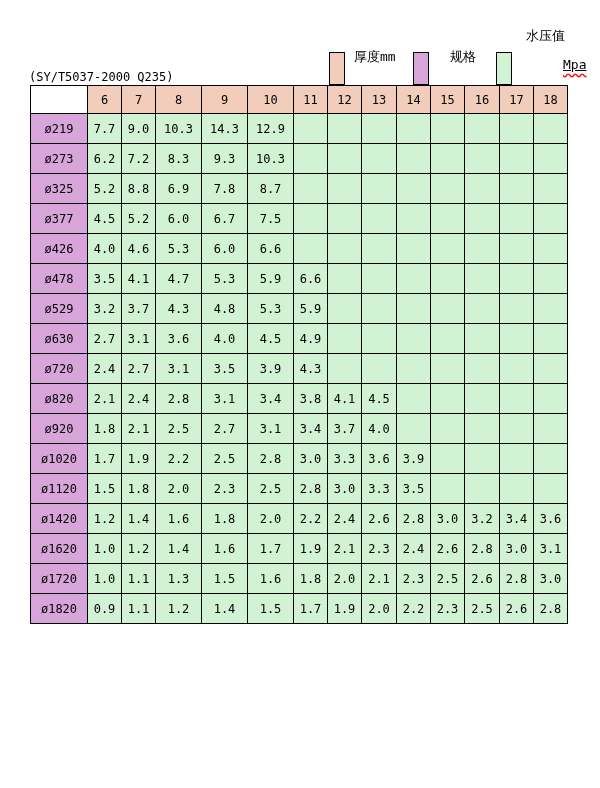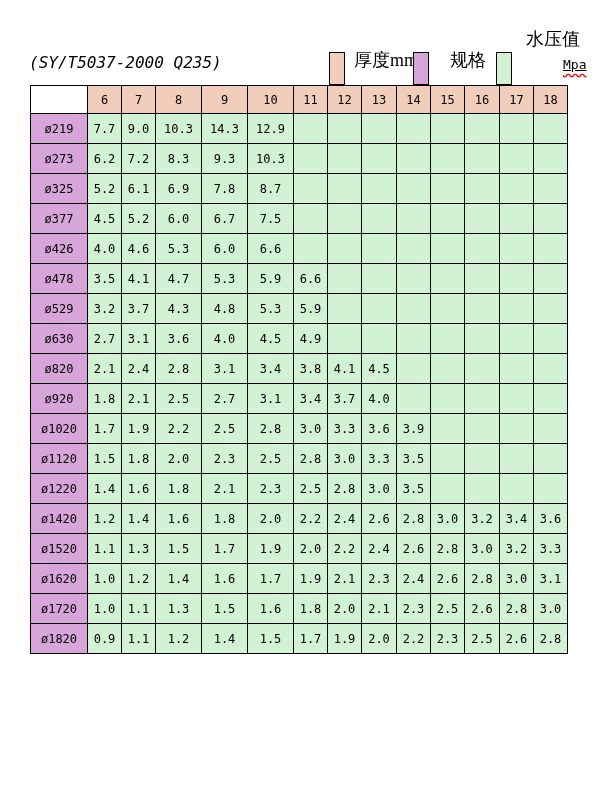"水压值" .legend-label { font-family: Liberation Serif, serif -> Liberation Mono, monospace; font-size: 18px -> 13px }
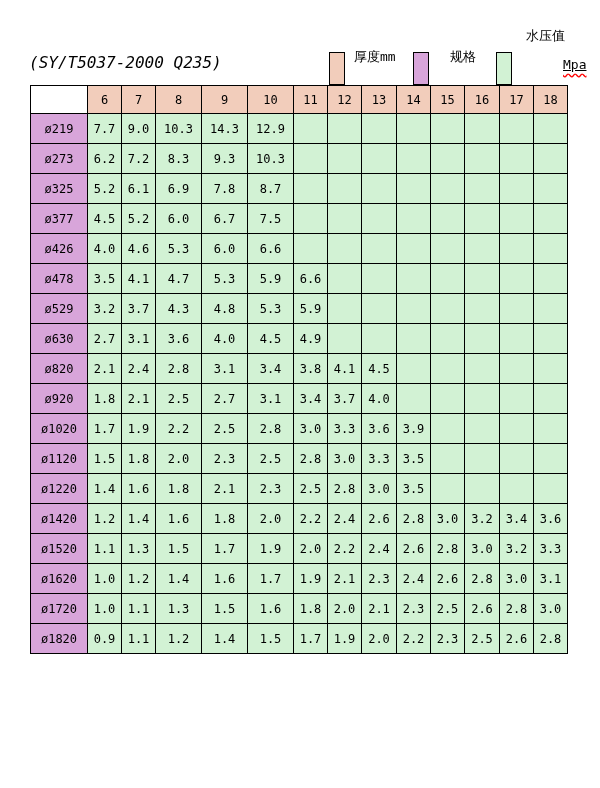"(SY/T5037-2000 Q235)" .title { font-size: 16px -> 12px; font-style: italic -> none; top: 53px -> 70px }
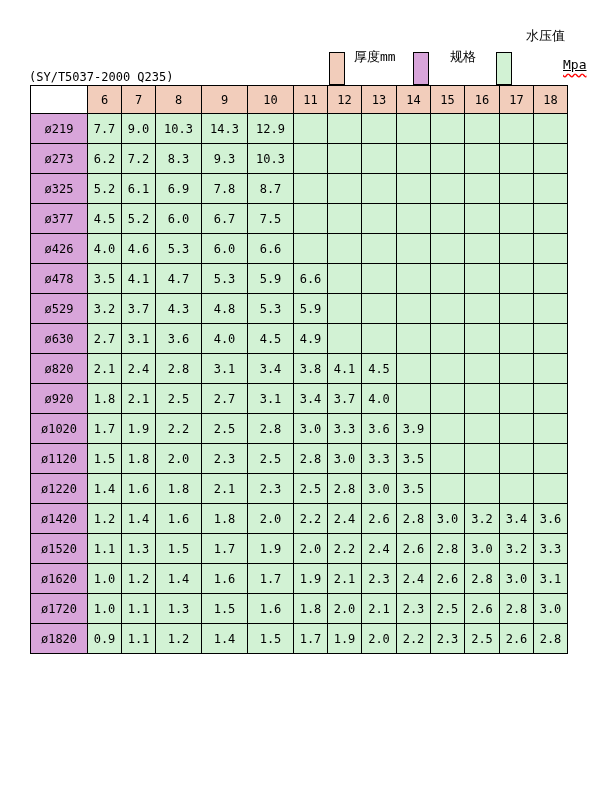"6.1" td { text: 6.1 -> 8.8 }
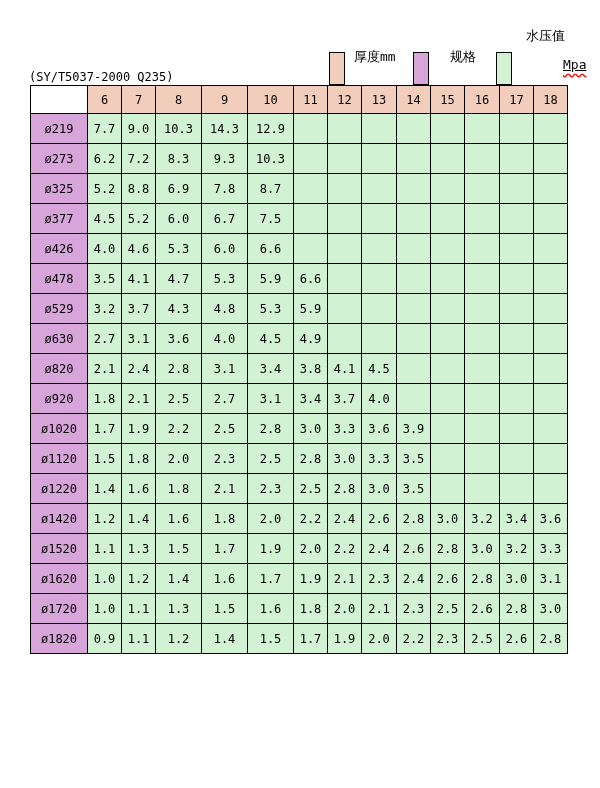"ø720" tr { html: none -> <tr> <th>ø720</th> <td>2.4</td> <td>2.7</td> <td>3.1</td> <td>3.5</td> <td>3.9</td> <td>4.3</td> <td></td> <td></td> <td></td> <td></td> <td></td> <td></td> <td></td> </tr> }
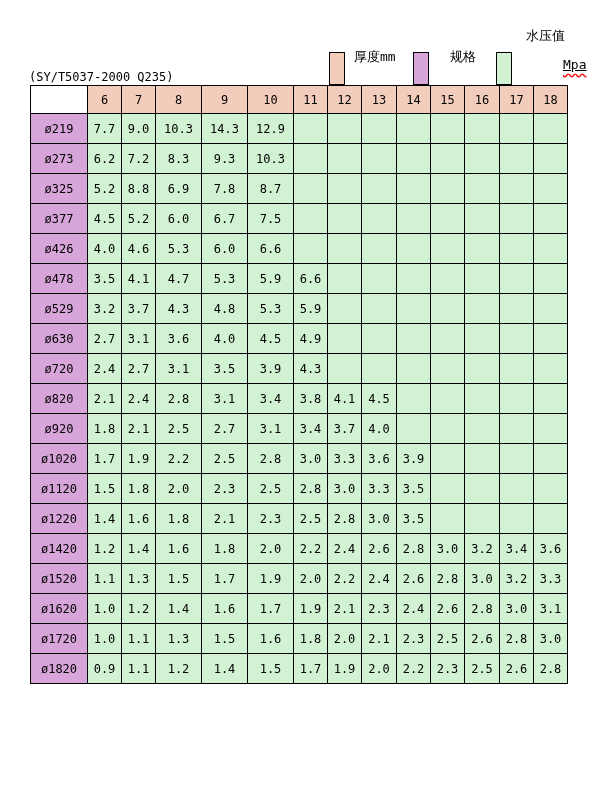"ø1220" tr { html: <tr> <th>ø1220</th> <td>1.4</td> <td>1.6</td> <td>1.8</td> <td>2.1</td> <td>2.3</td> <td>2.5</td> <td>2.8</td> <td>3.0</td> <td>3.5</td> <td></td> <td></td> <td></td> <td></td> </tr> -> none }
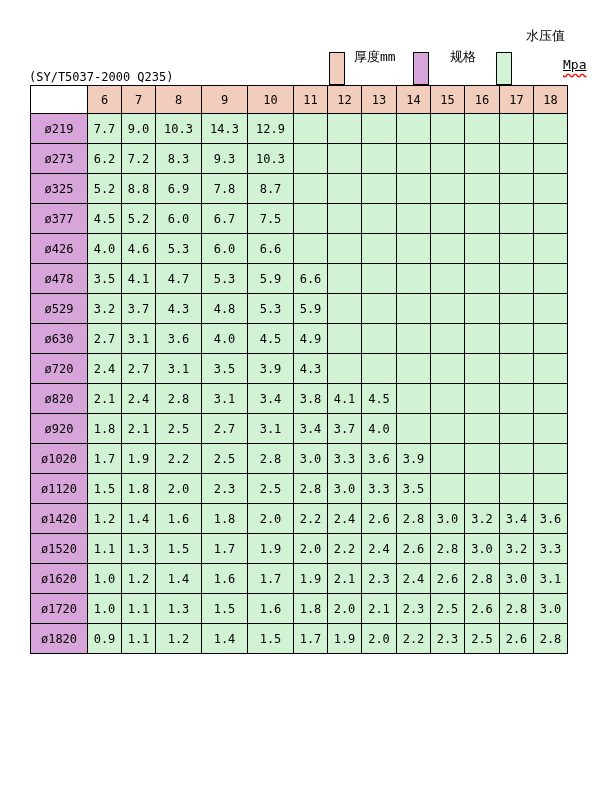"ø1520" tr { html: <tr> <th>ø1520</th> <td>1.1</td> <td>1.3</td> <td>1.5</td> <td>1.7</td> <td>1.9</td> <td>2.0</td> <td>2.2</td> <td>2.4</td> <td>2.6</td> <td>2.8</td> <td>3.0</td> <td>3.2</td> <td>3.3</td> </tr> -> none }
